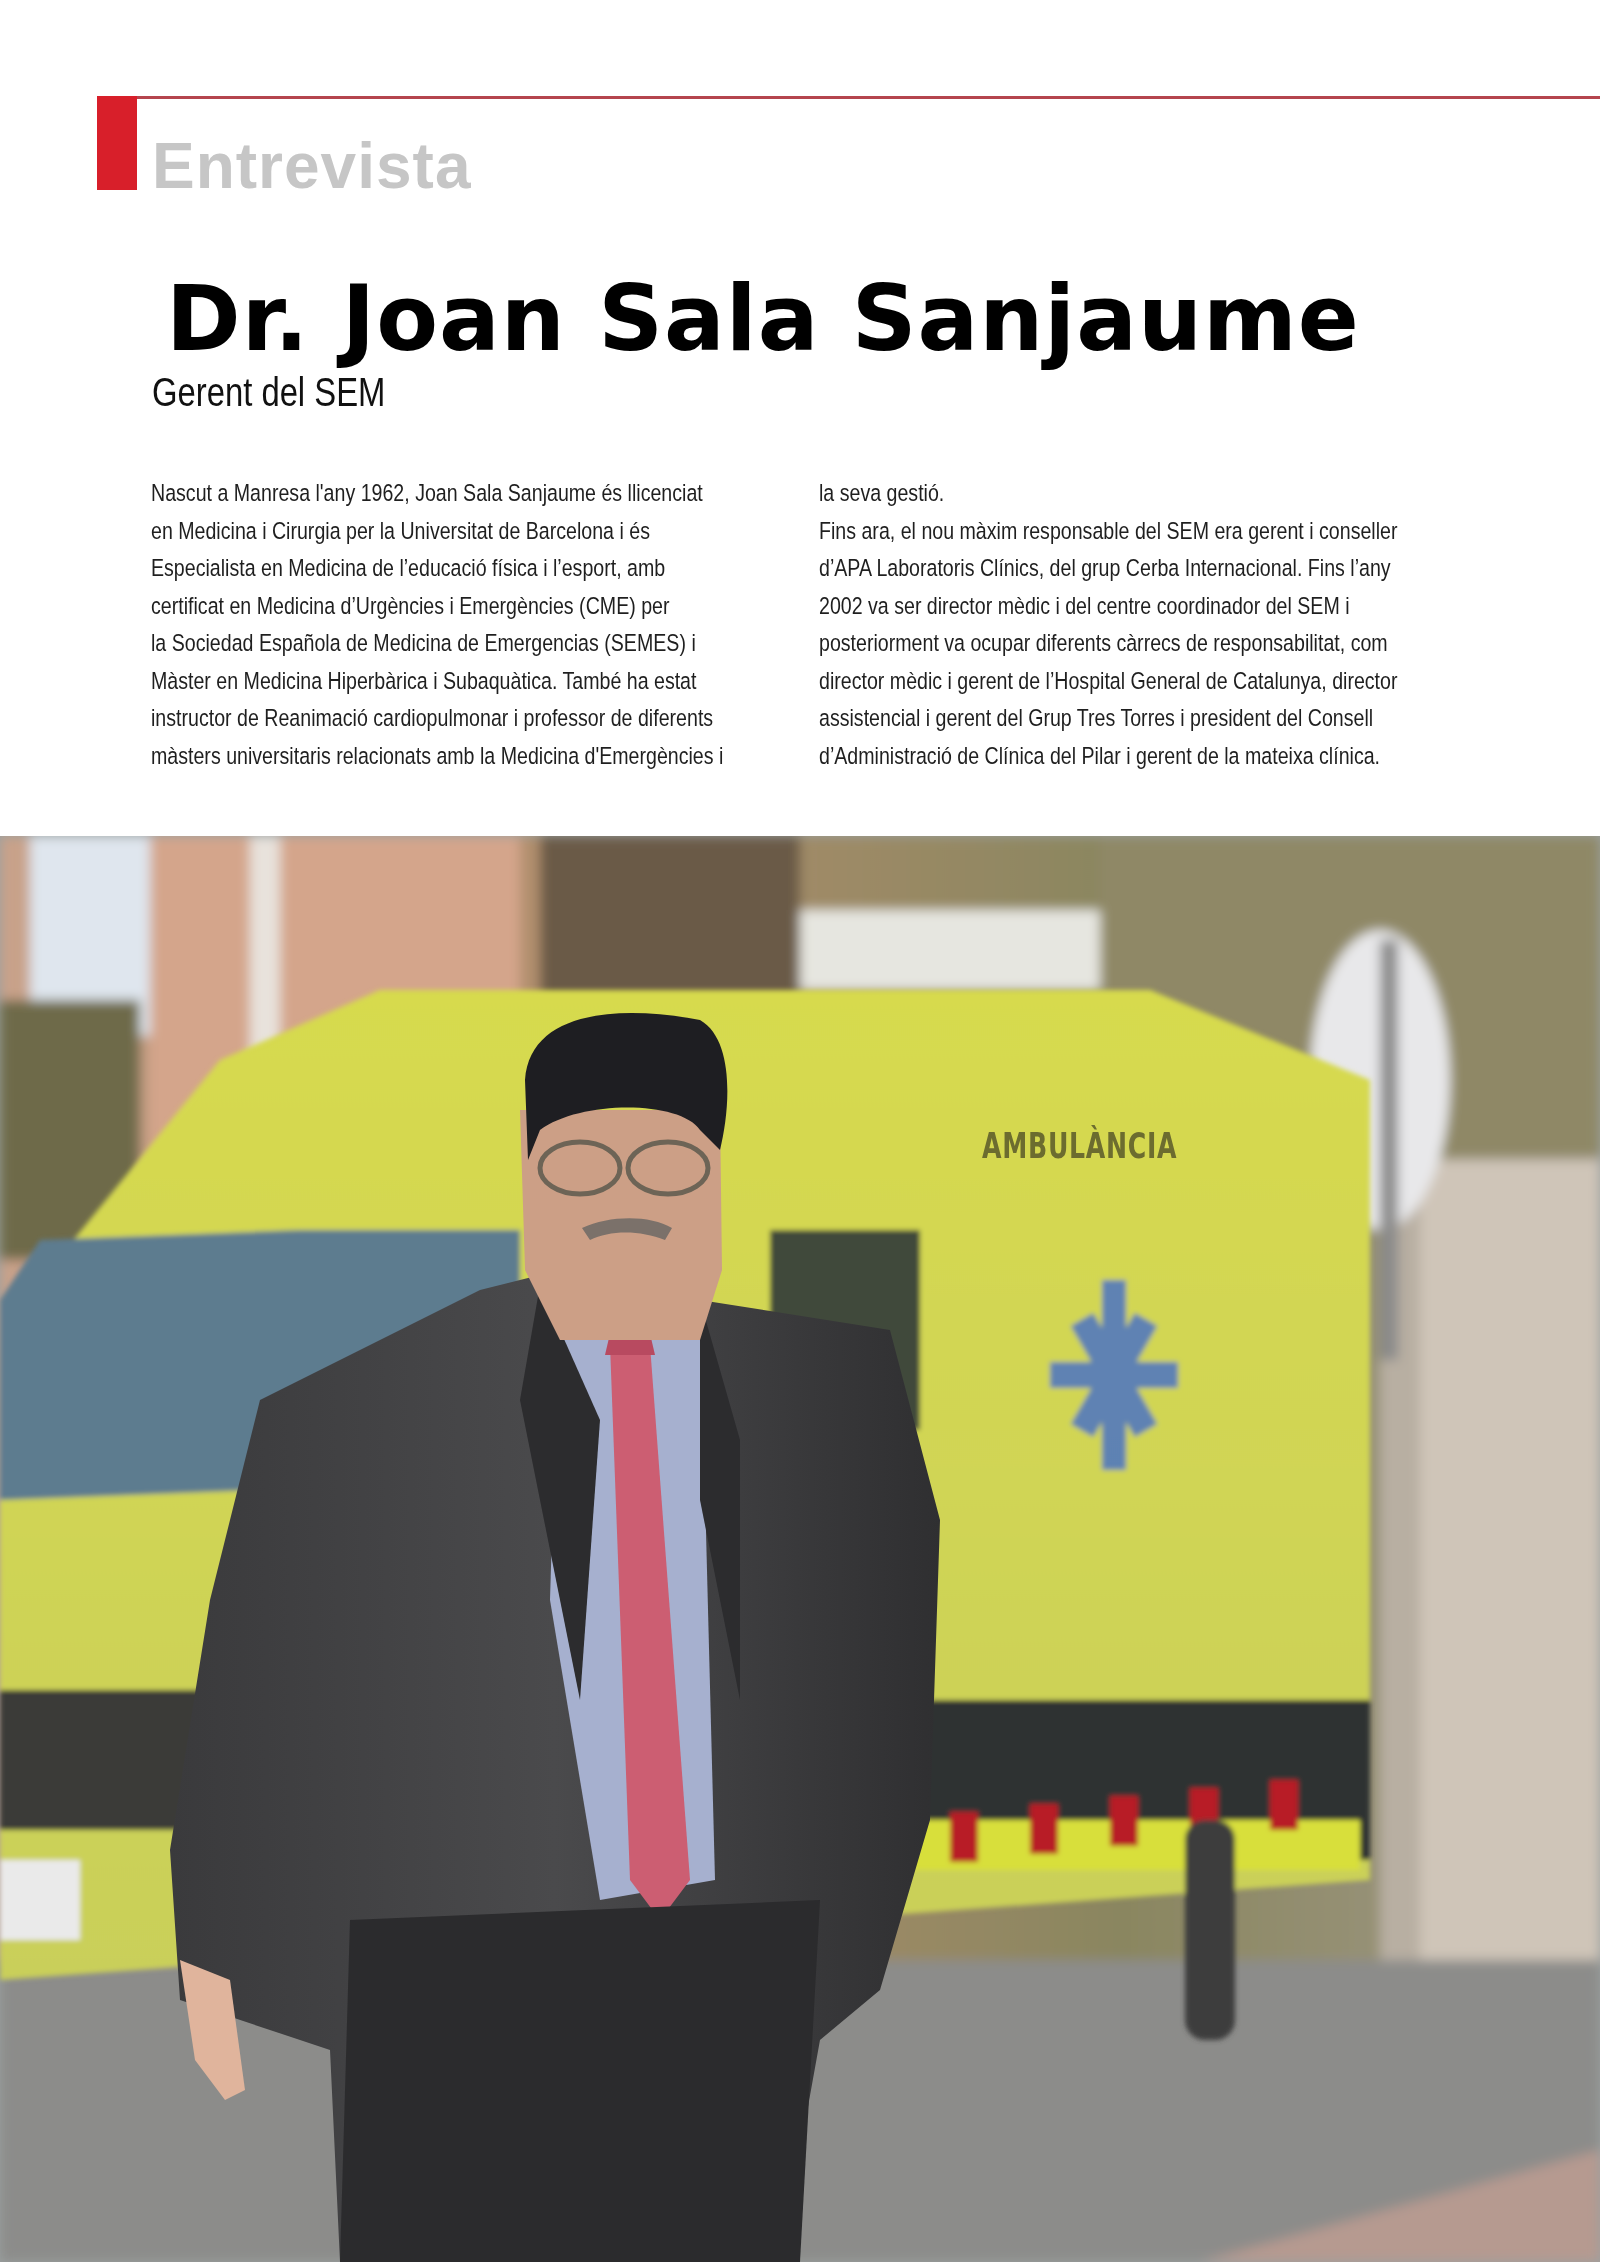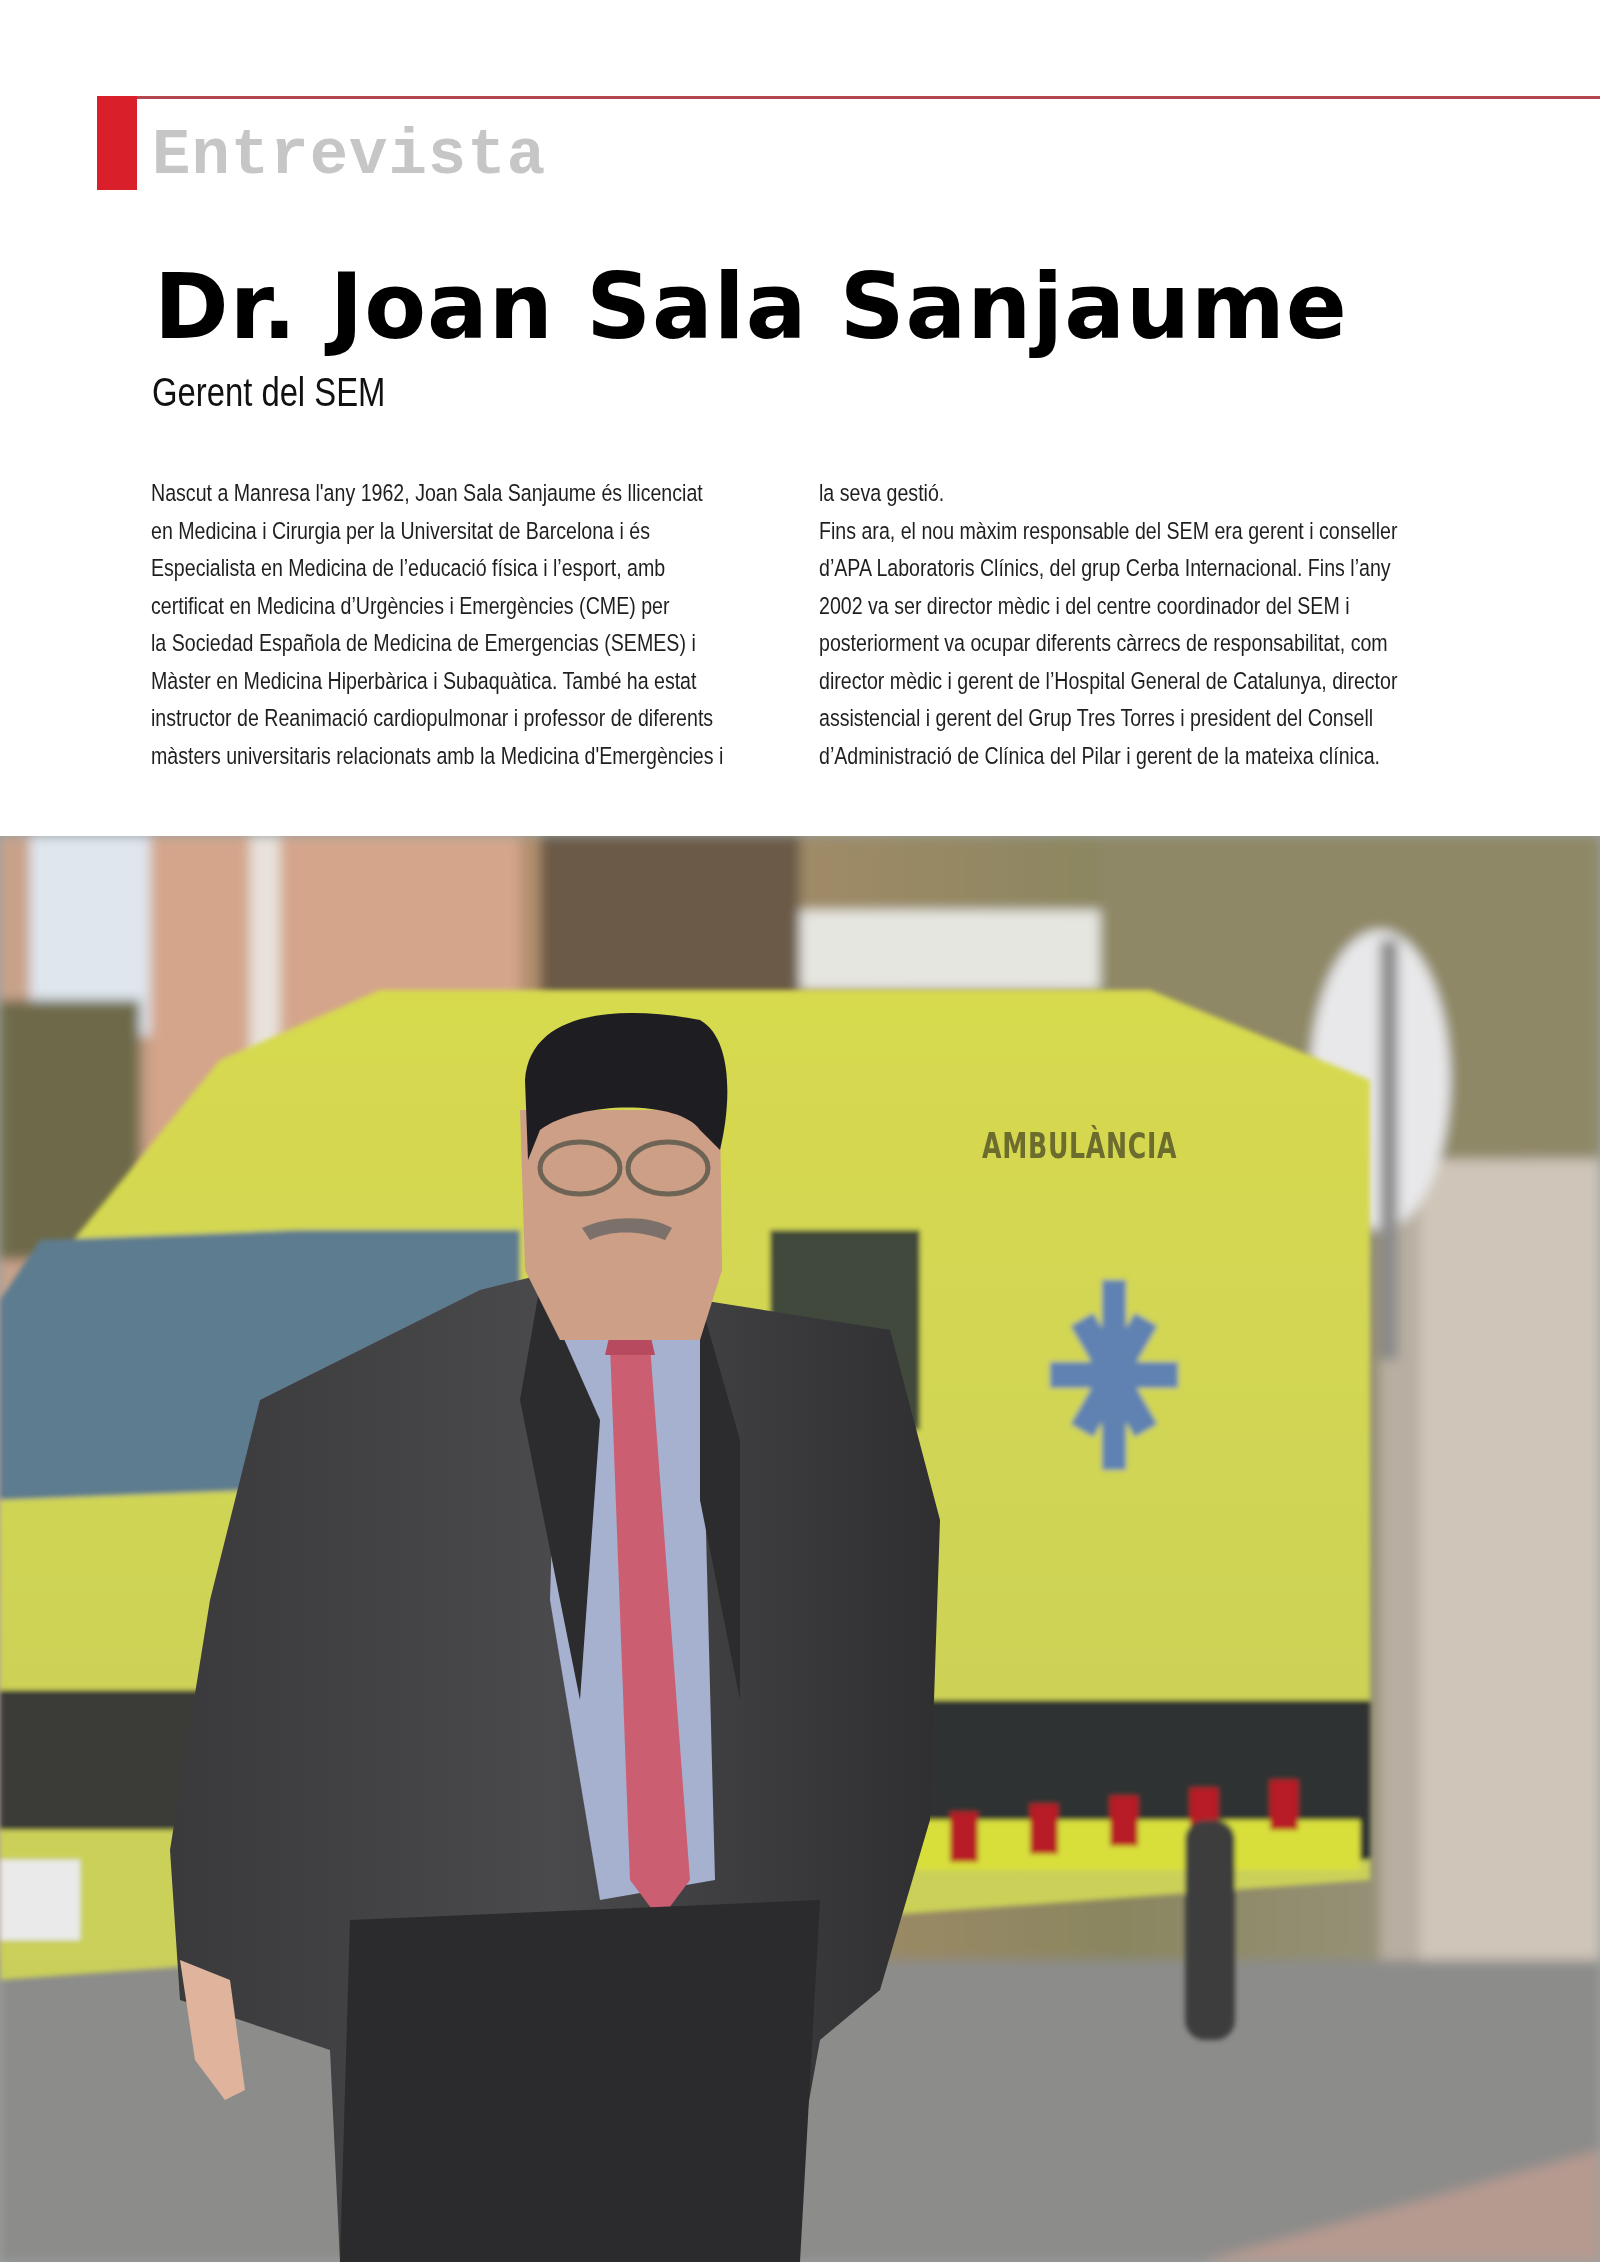"Entrevista" .section-label { font-family: Liberation Mono, monospace -> Liberation Sans, sans-serif; top: 124px -> 134px }
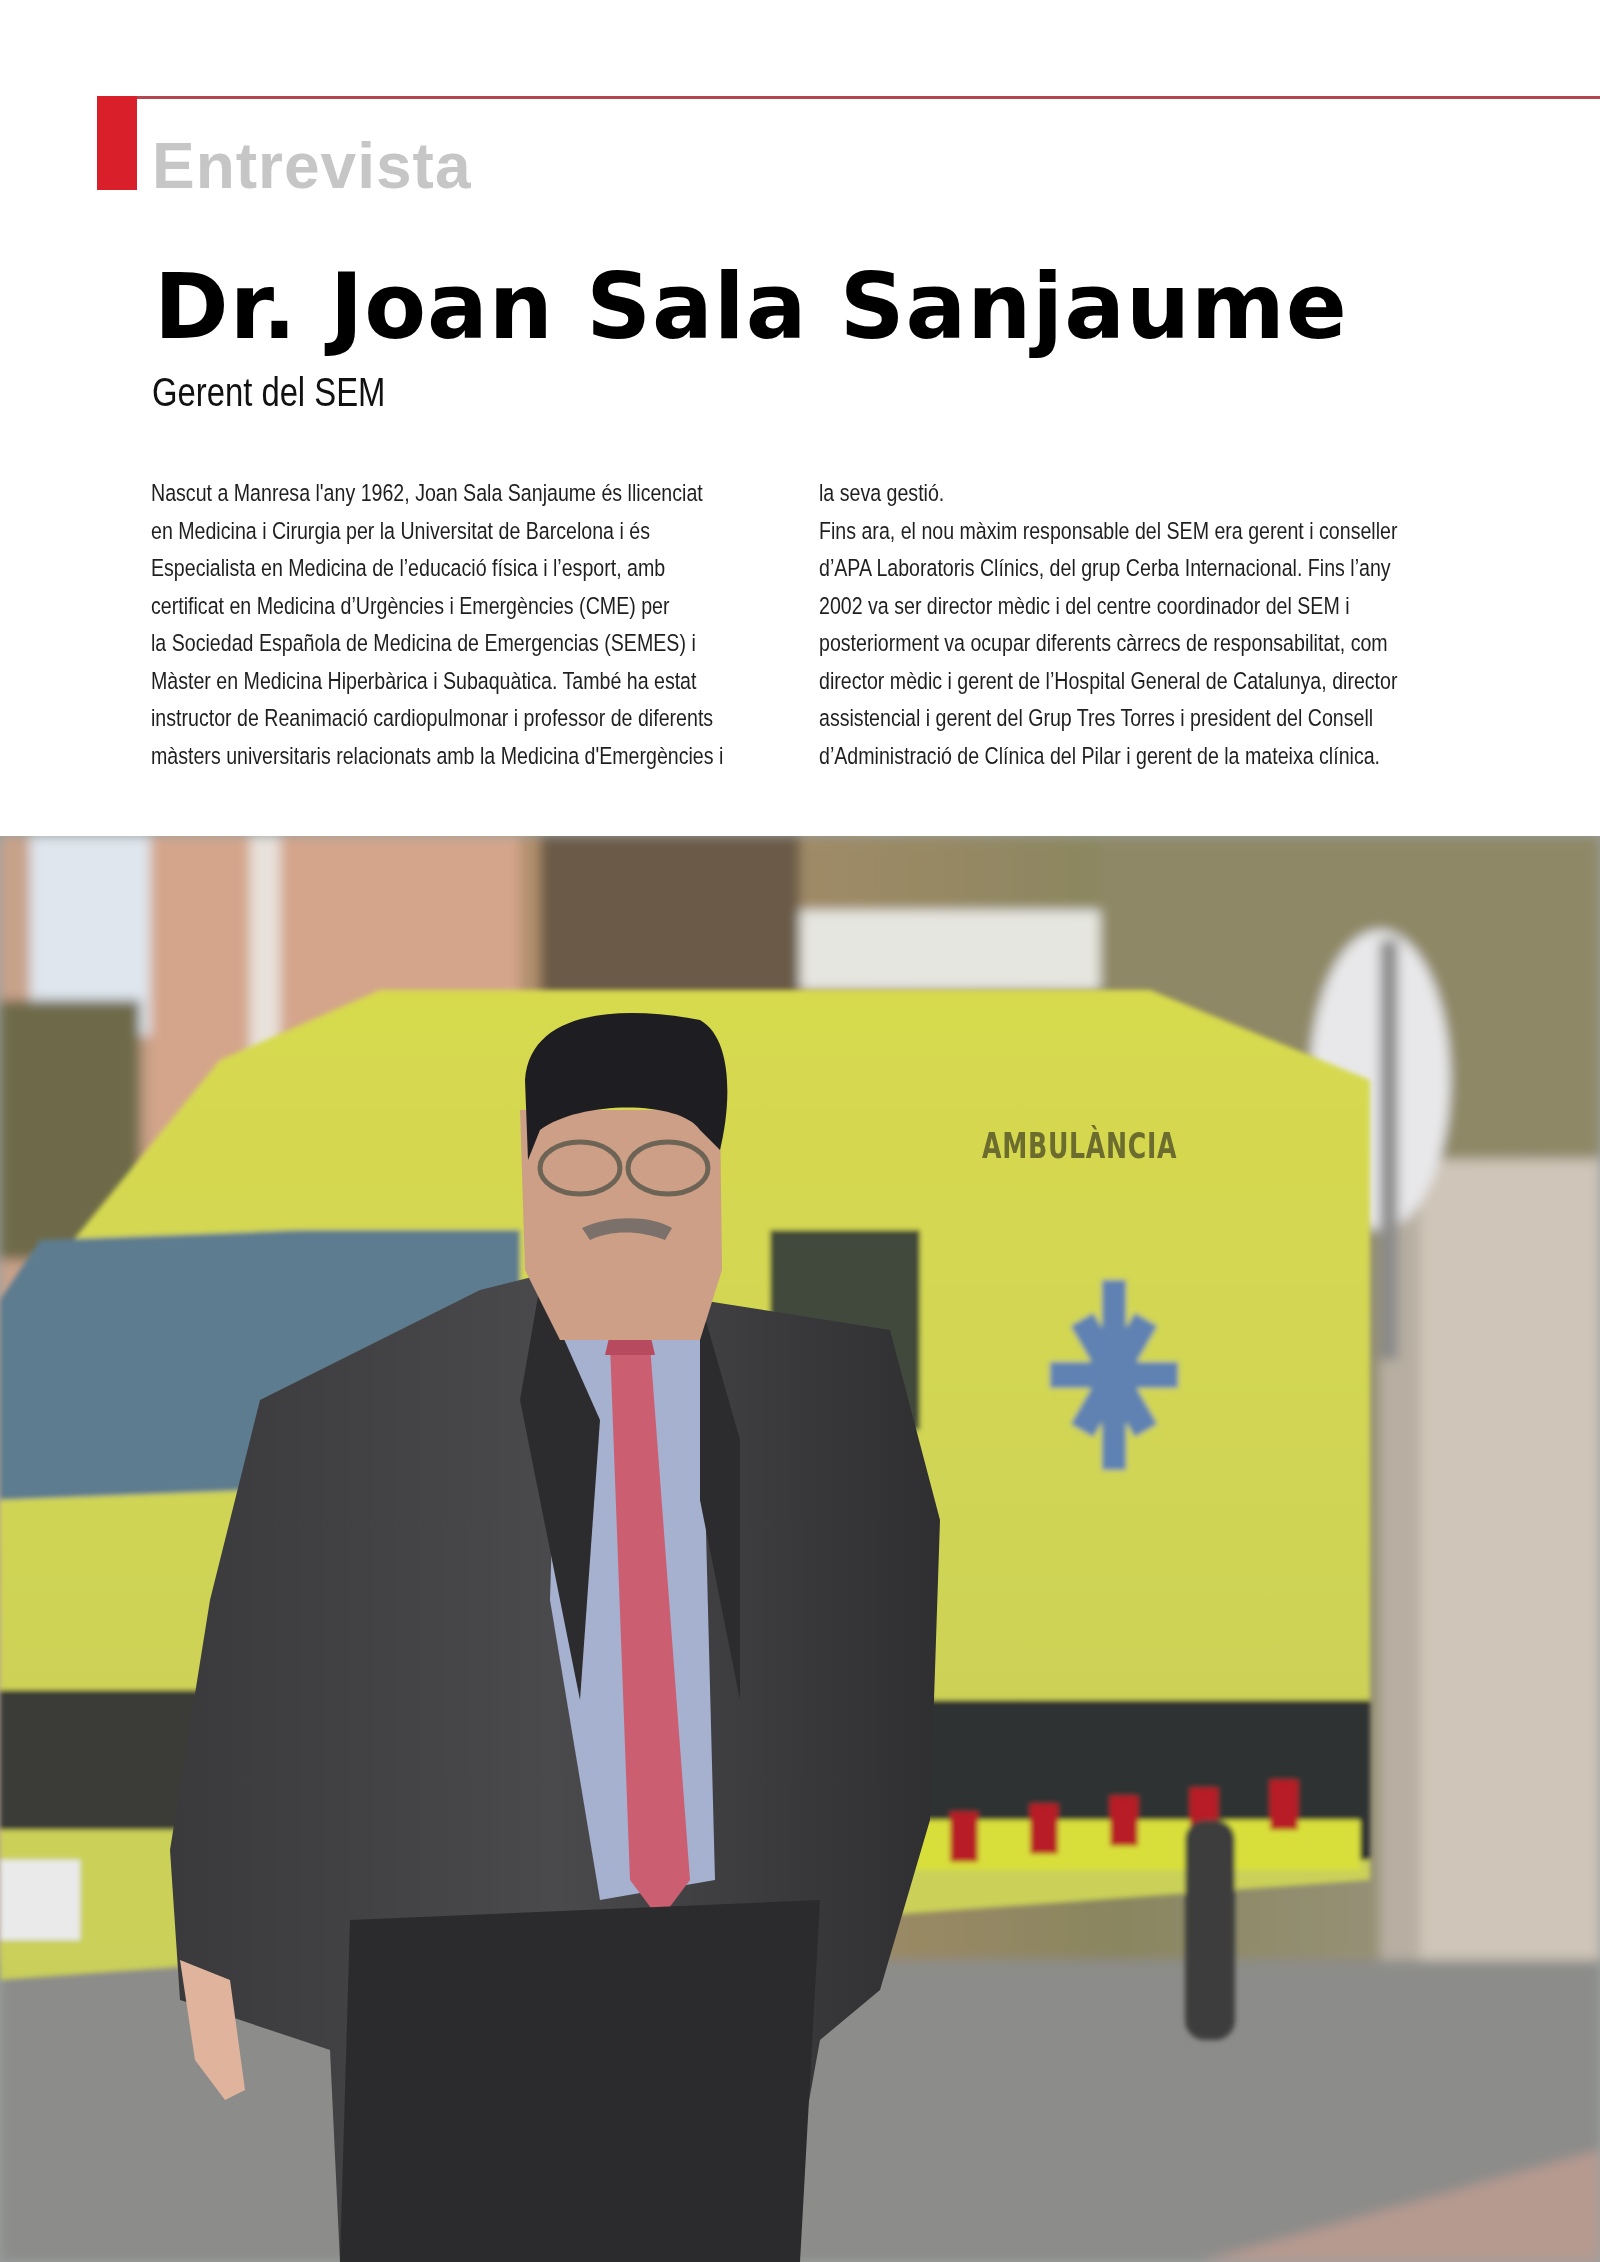"Dr. Joan Sala Sanjaume" h1.headline { margin: 4px -> 16px }
